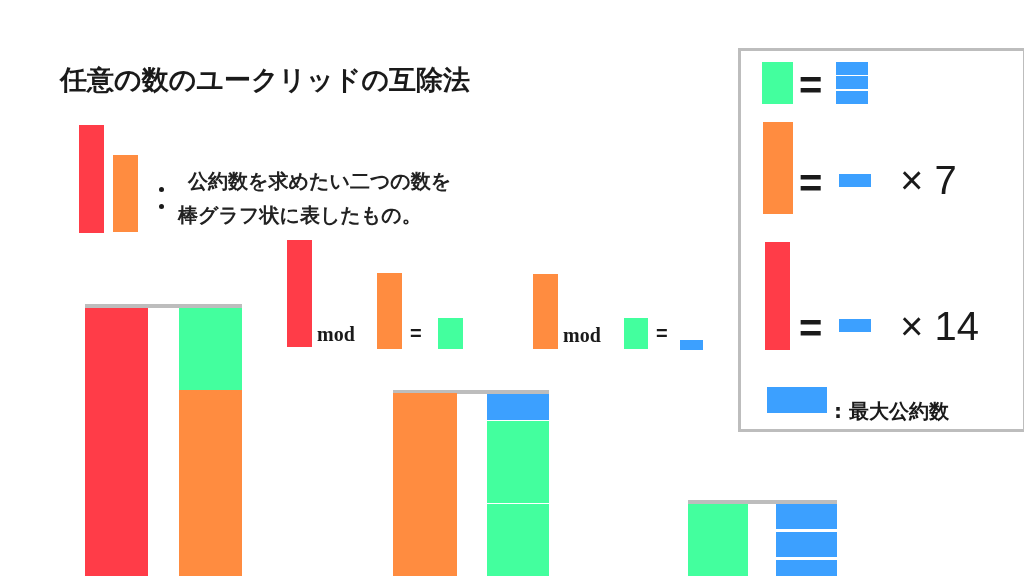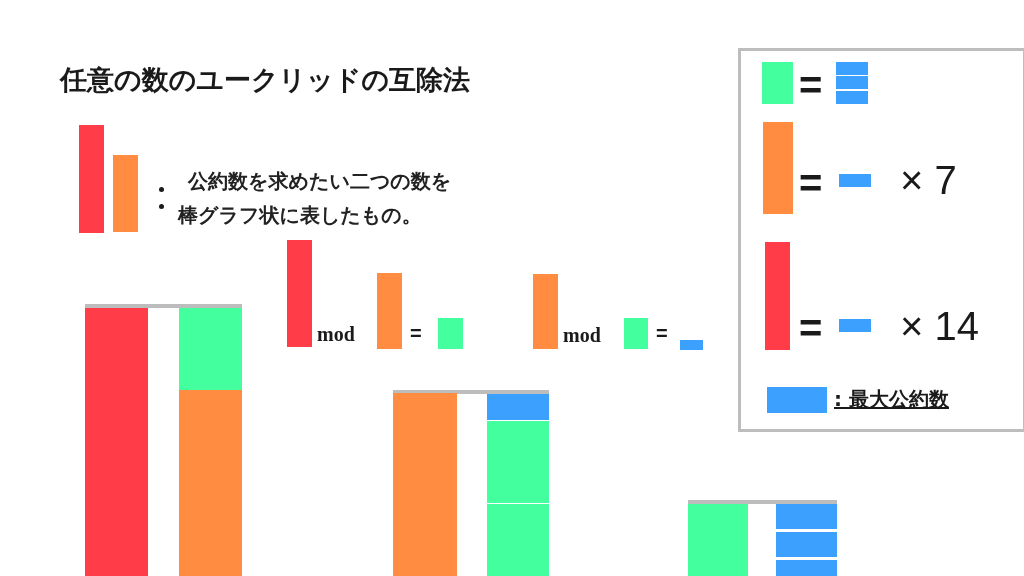": 最大公約数" div.abs { text-decoration: underline -> none; top: 356px -> 368px }
